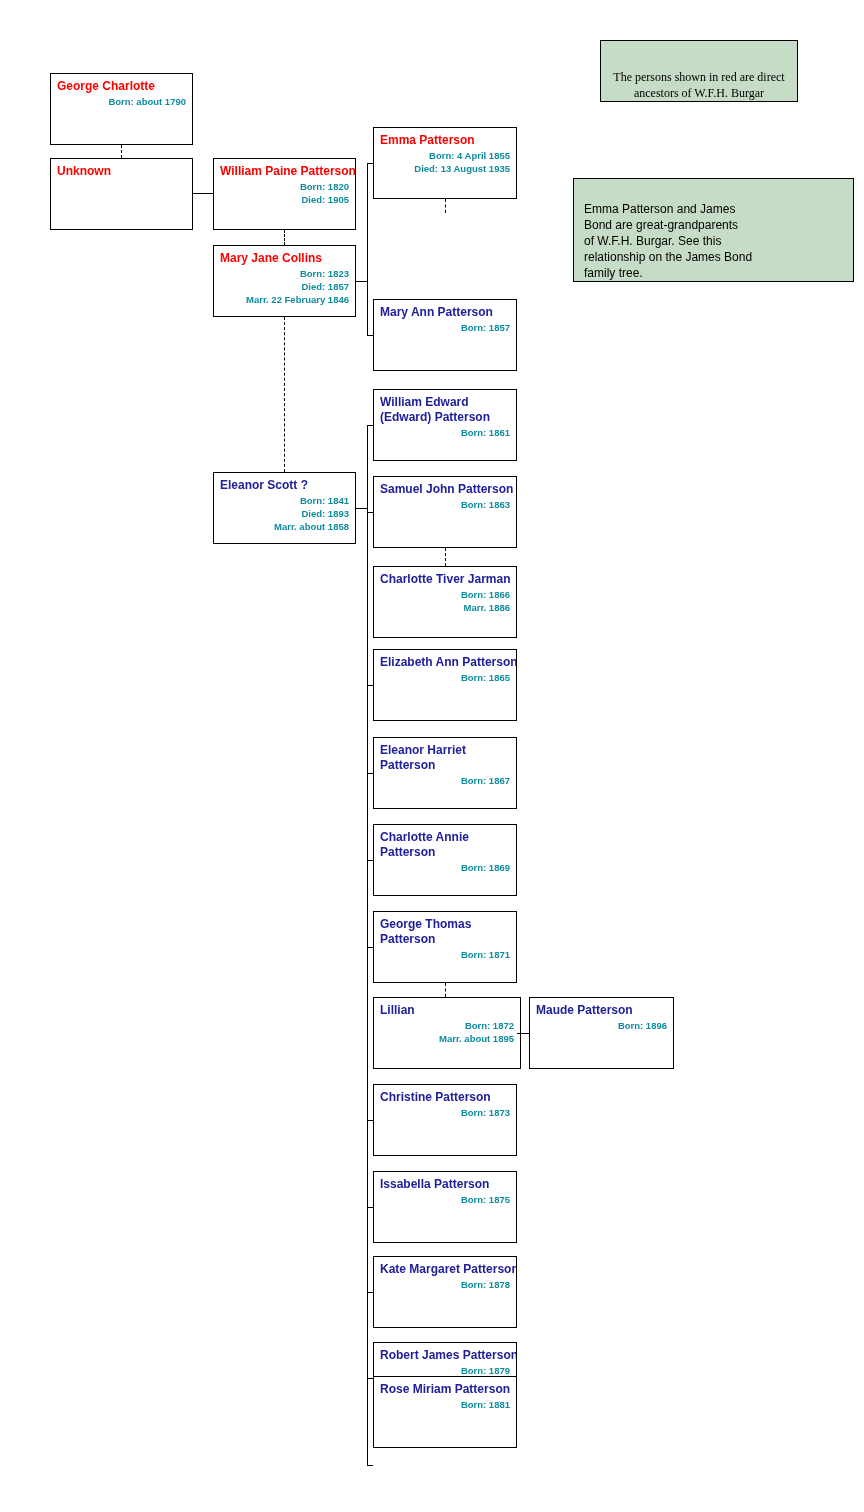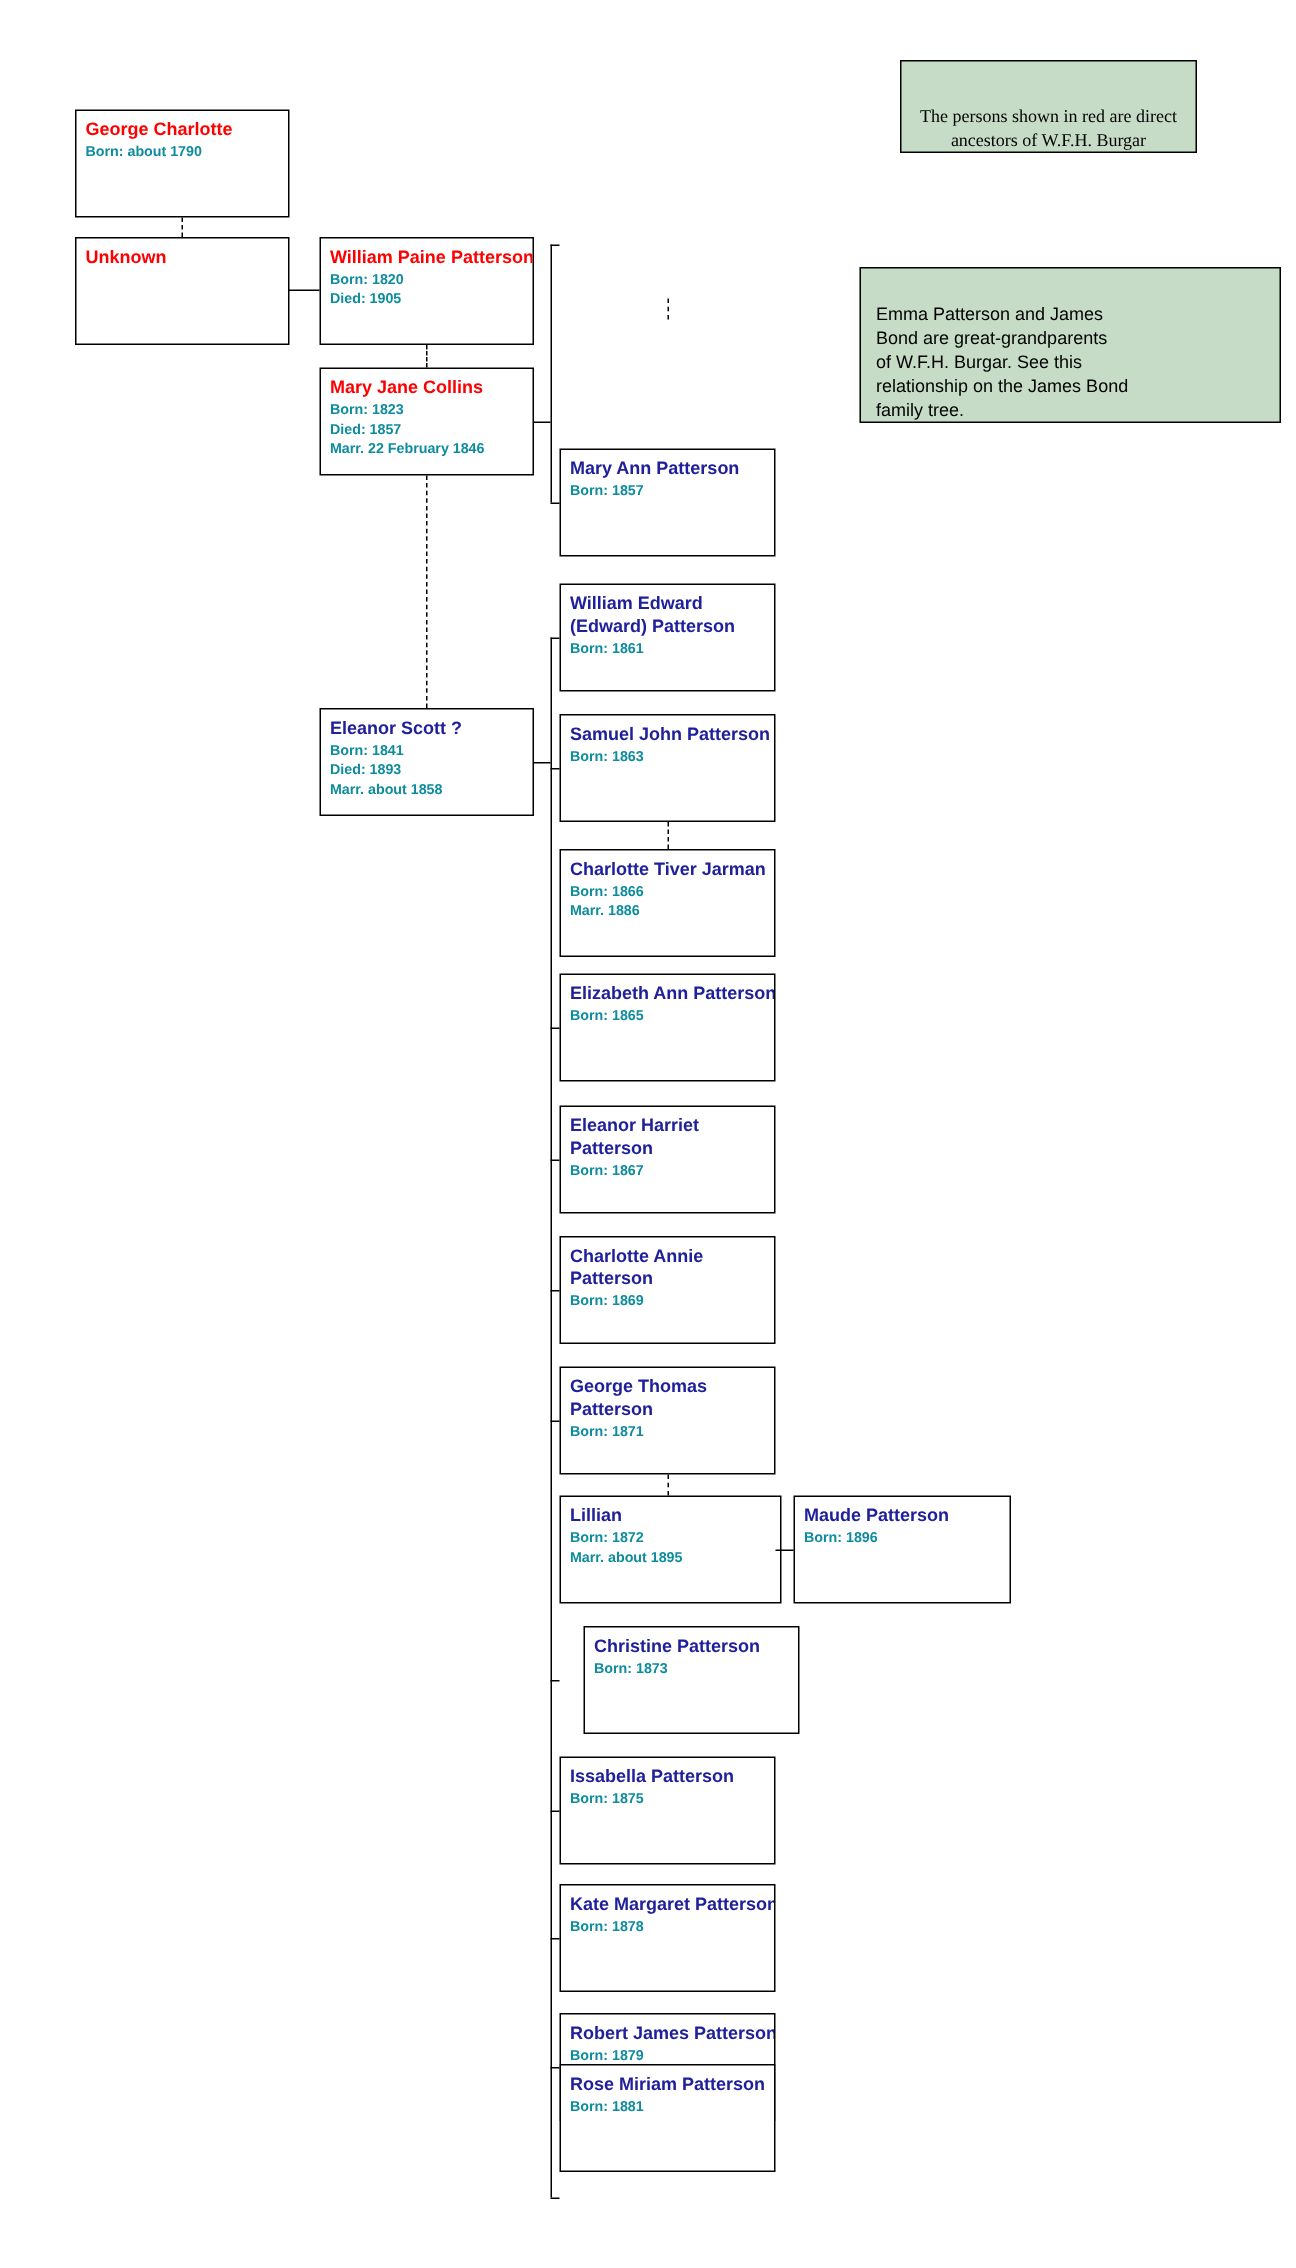"Born: about 1790" .pline { text-align: none -> right }
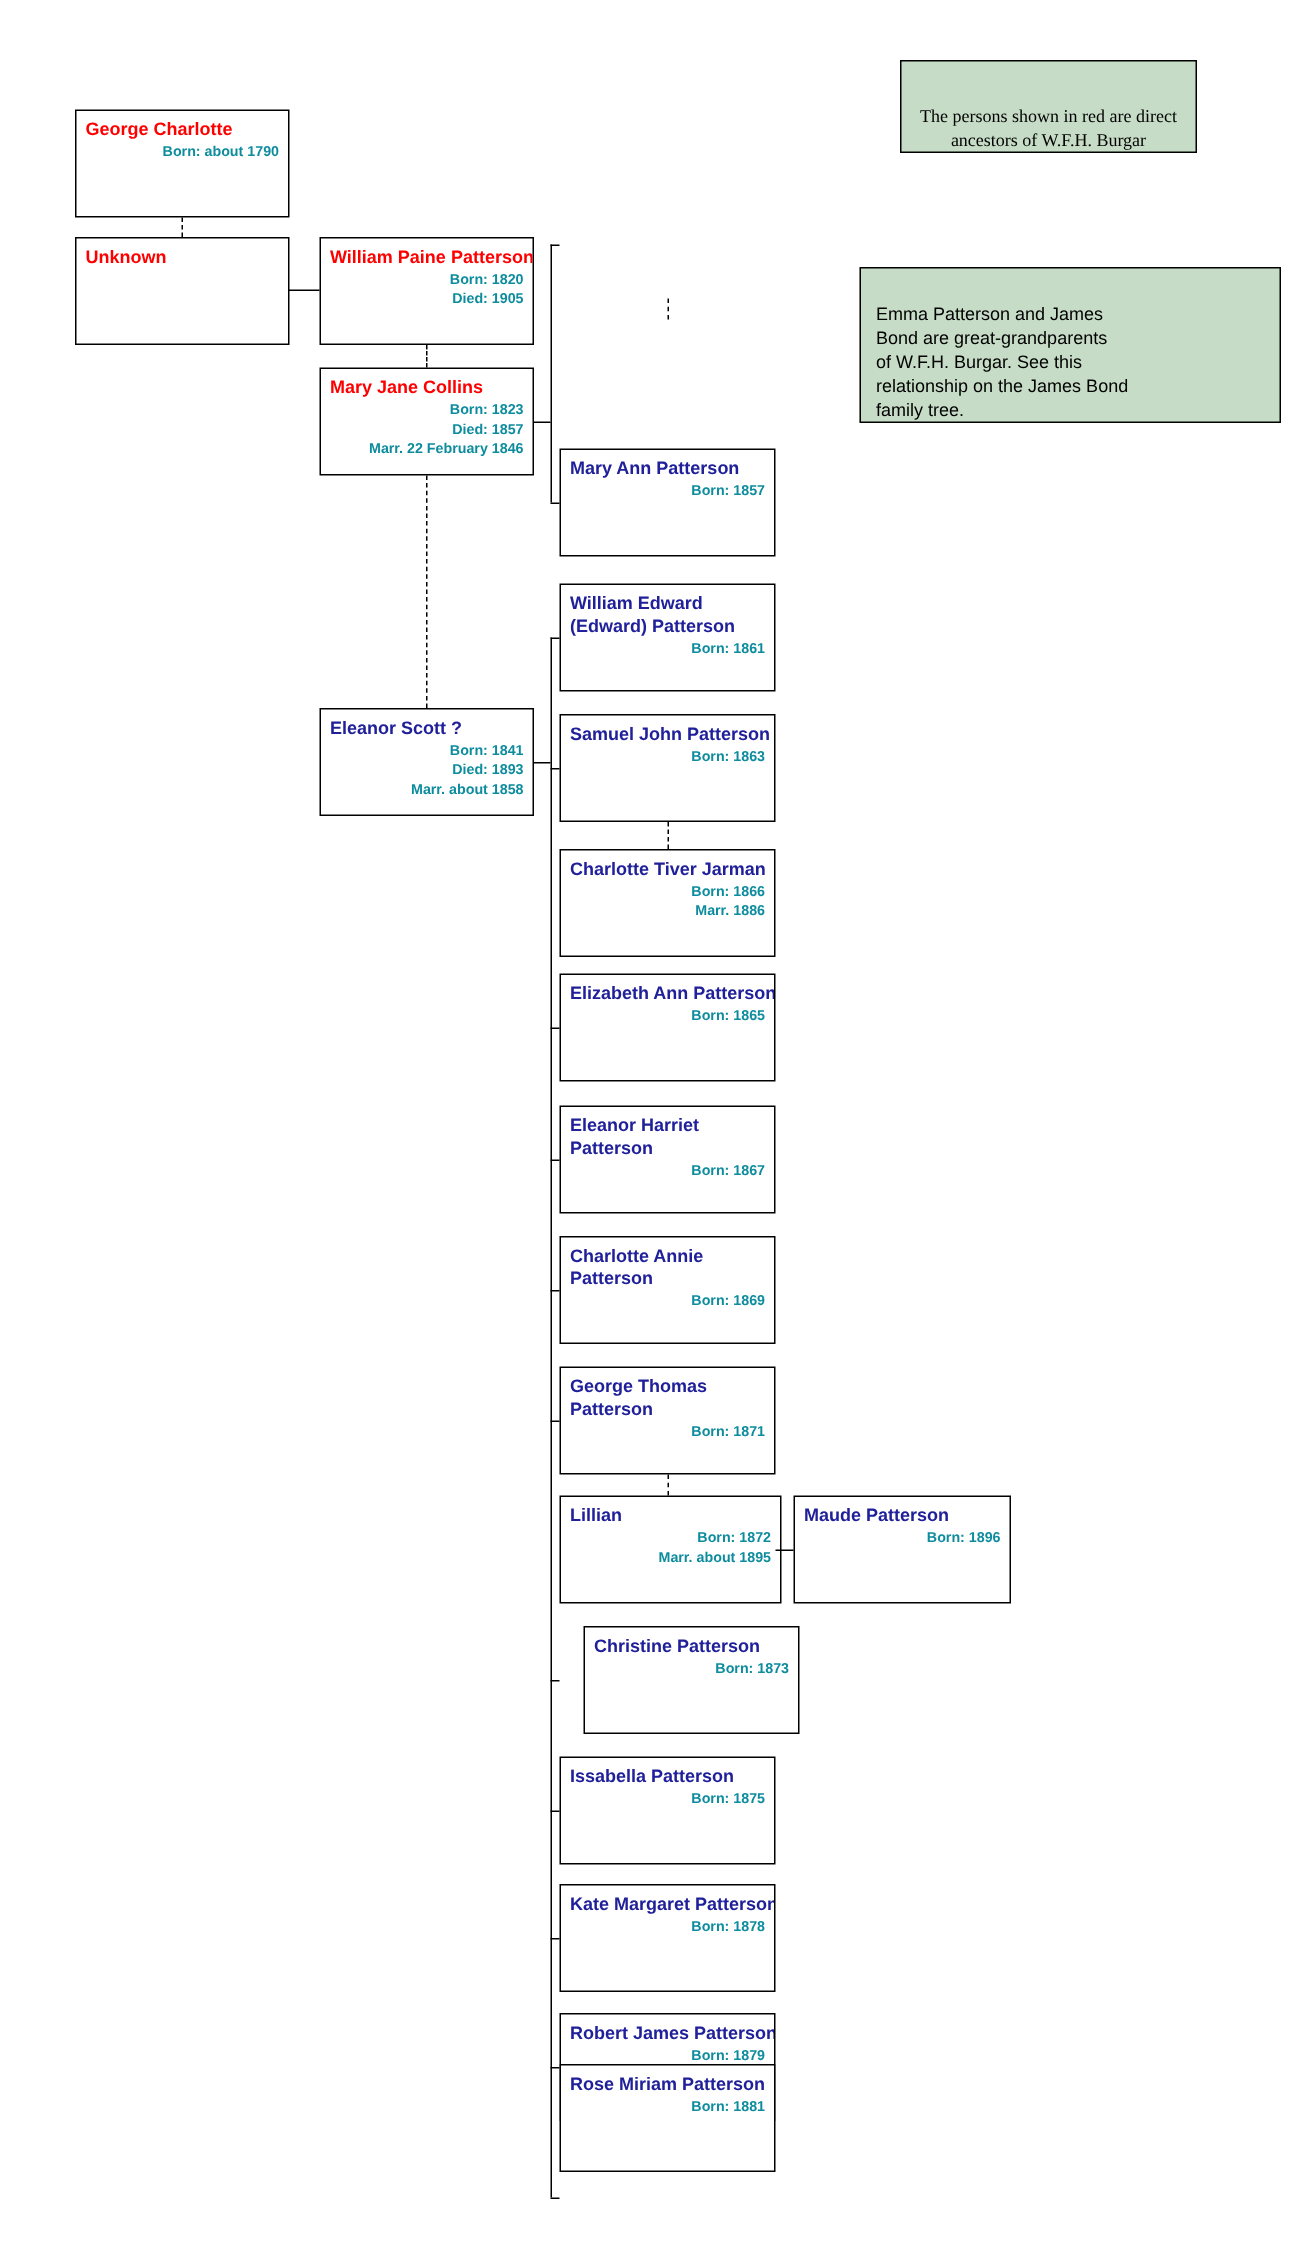"Emma Patterson" div.person { html: none -> <div> <div>Emma Patterson</div> <div>Born: 4 April 1855</div> <div>Died: 13 August 1935</div> </div> }
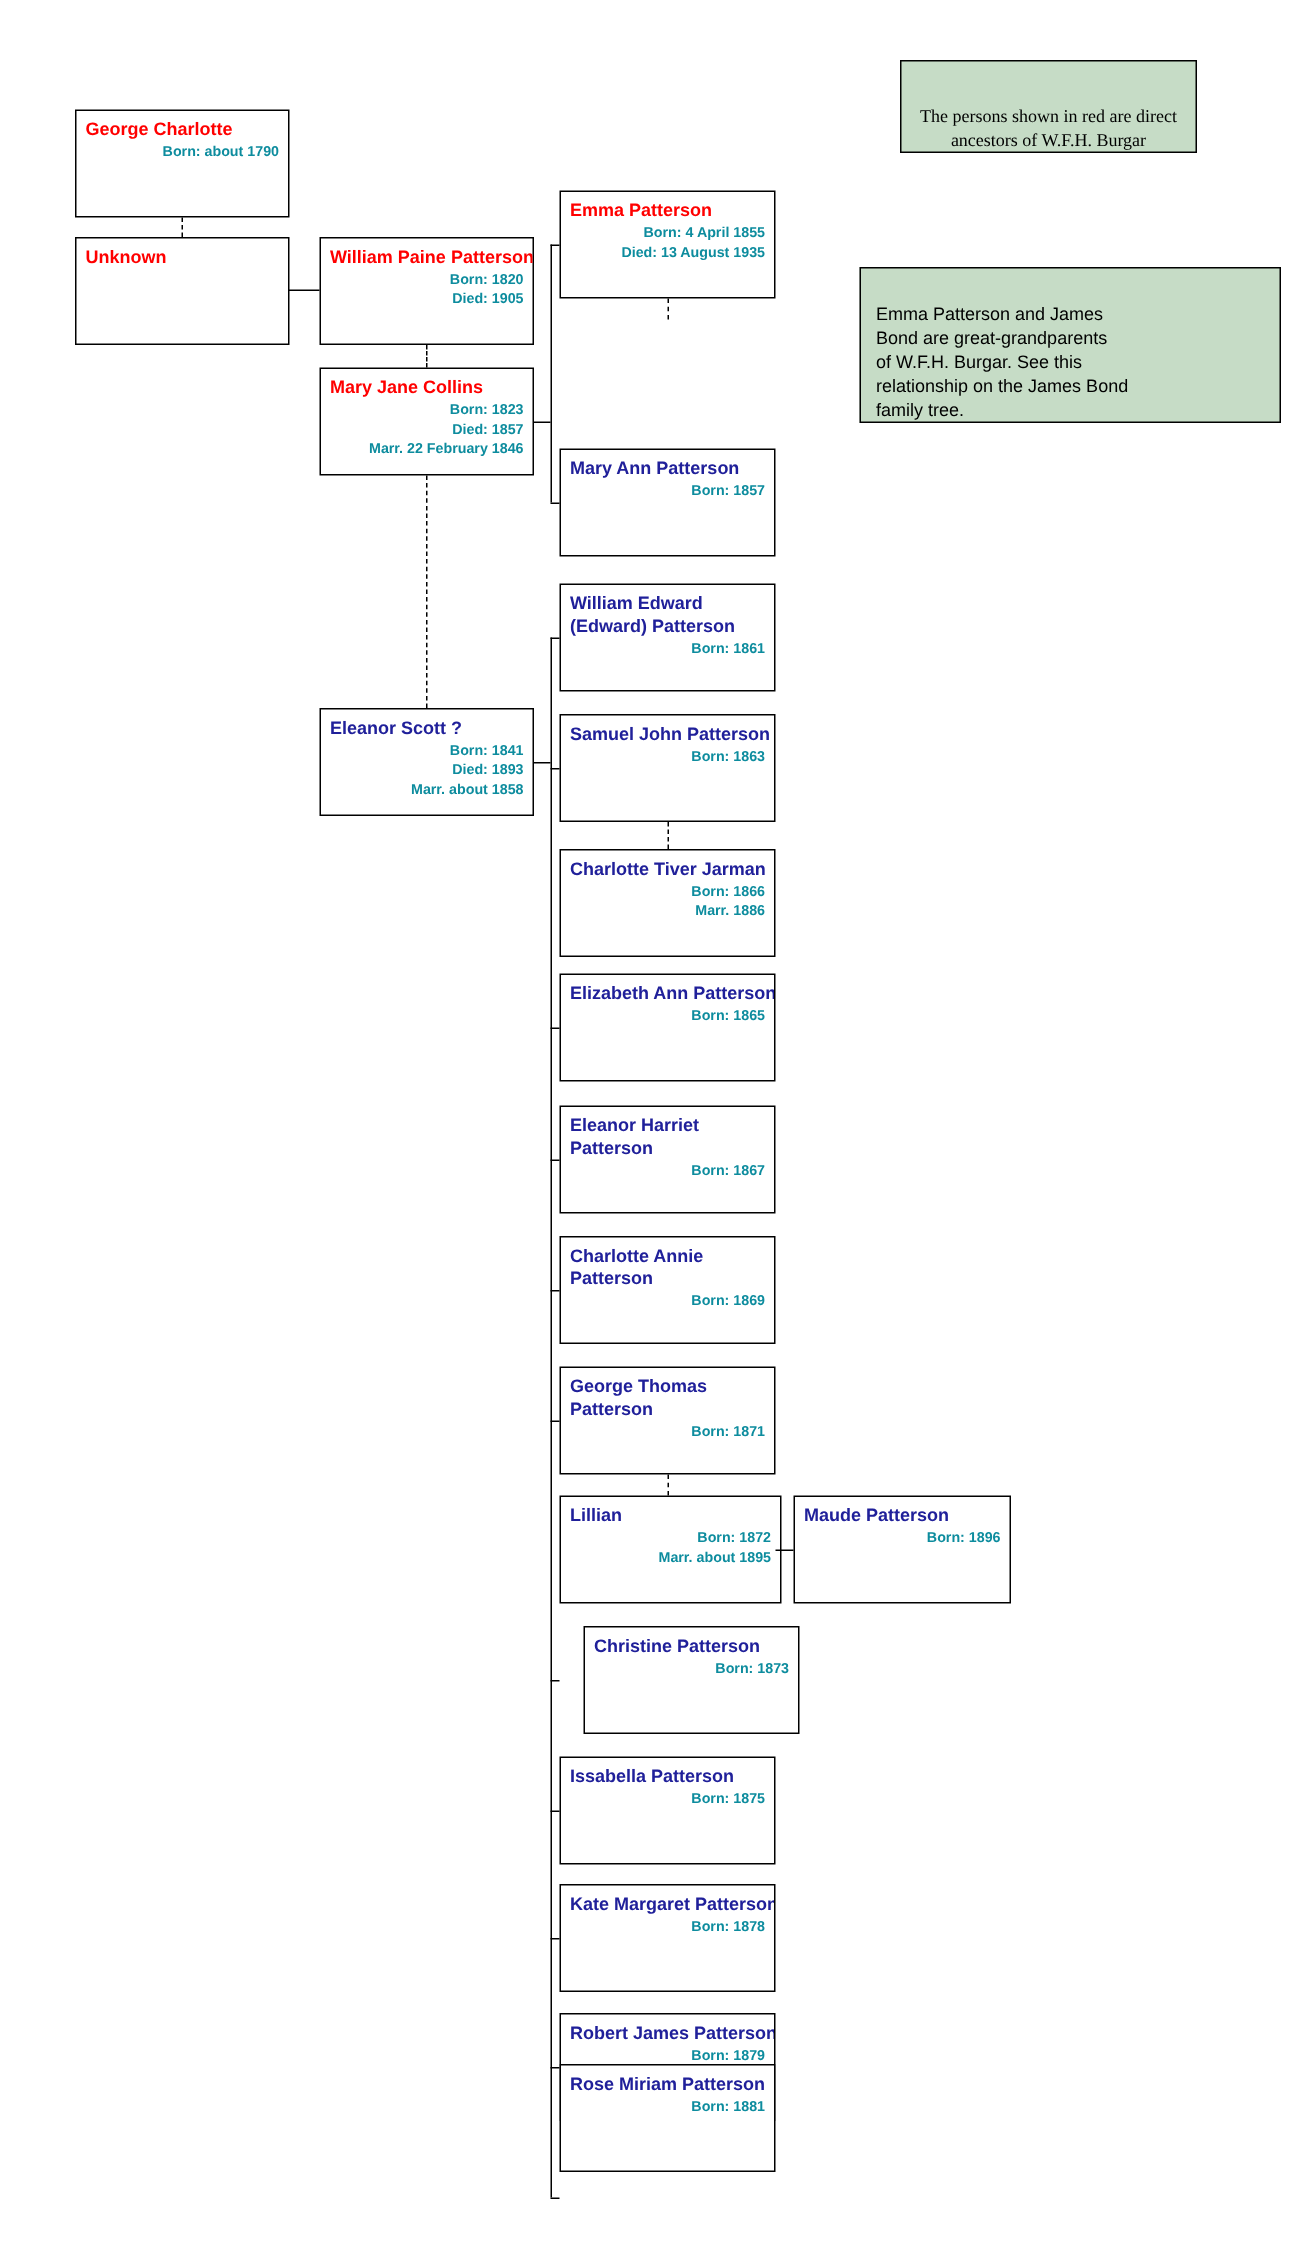"Christine Patterson" div.person { left: 389px -> 373px }
